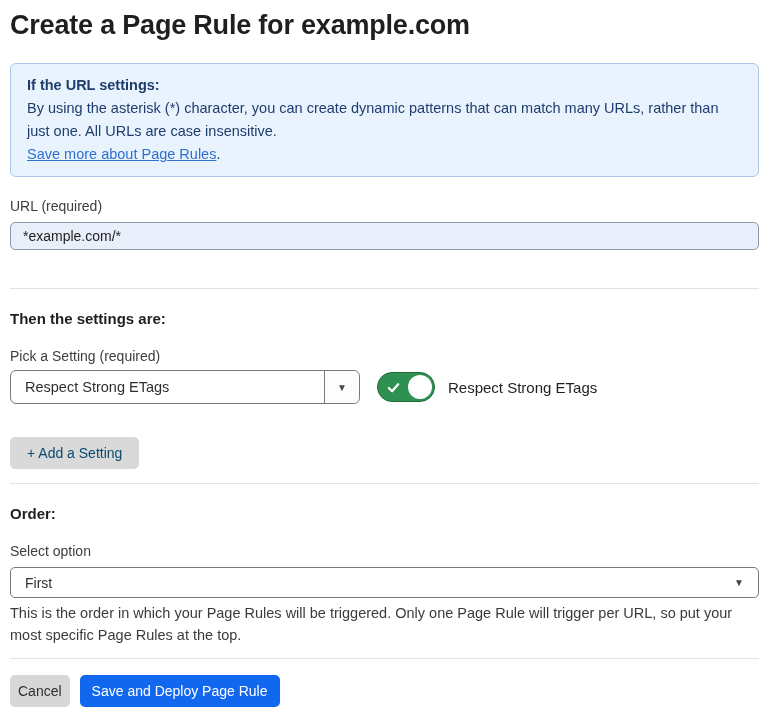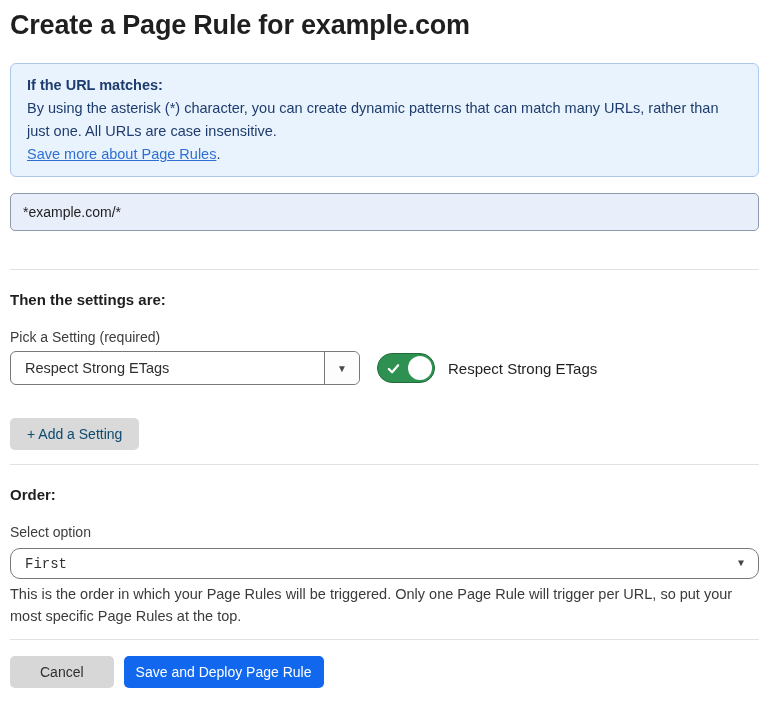"If the URL matches:" div.info-heading { text: matches -> settings }
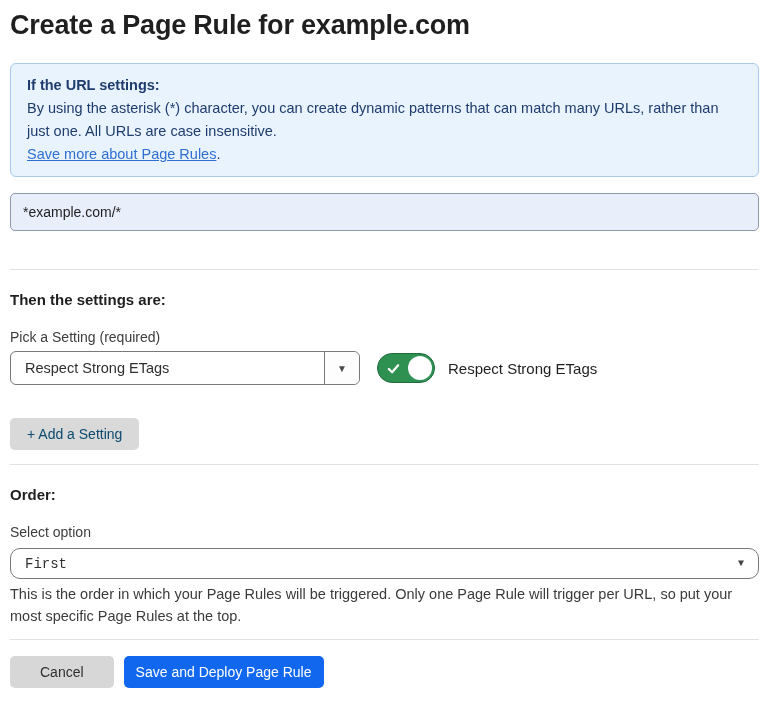"URL (required)" label.field-label { html: none -> <label>URL (required)</label> }
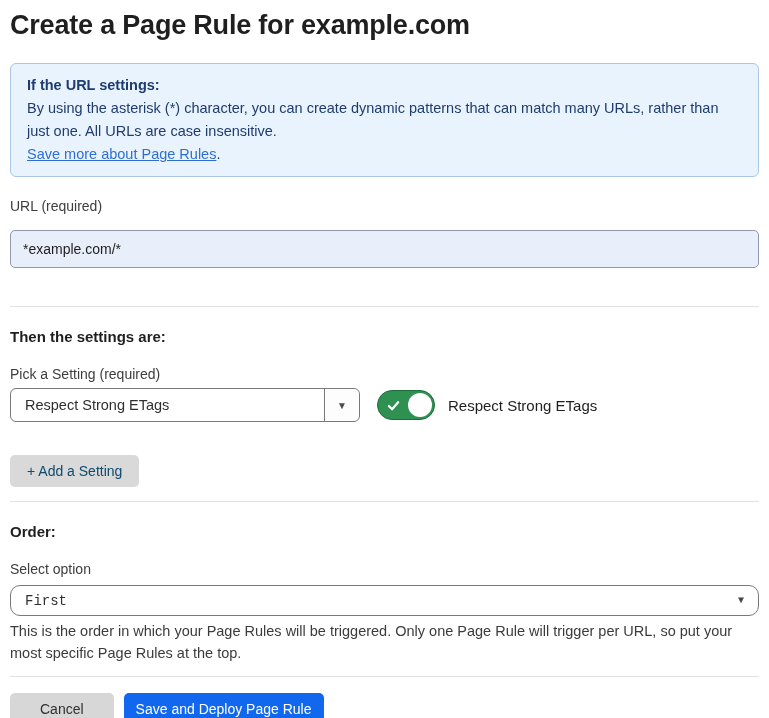"*example.com/*" .url-input { height: 38px -> 28px; margin-top: 16px -> 8px }
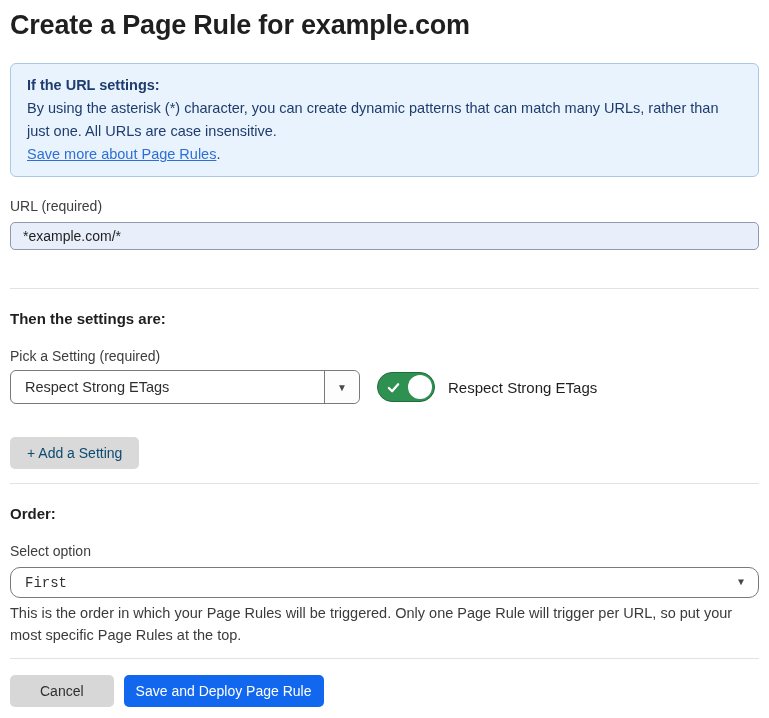"First" .order-select { border-radius: 10px -> 5px; font-family: Liberation Mono, monospace -> none }
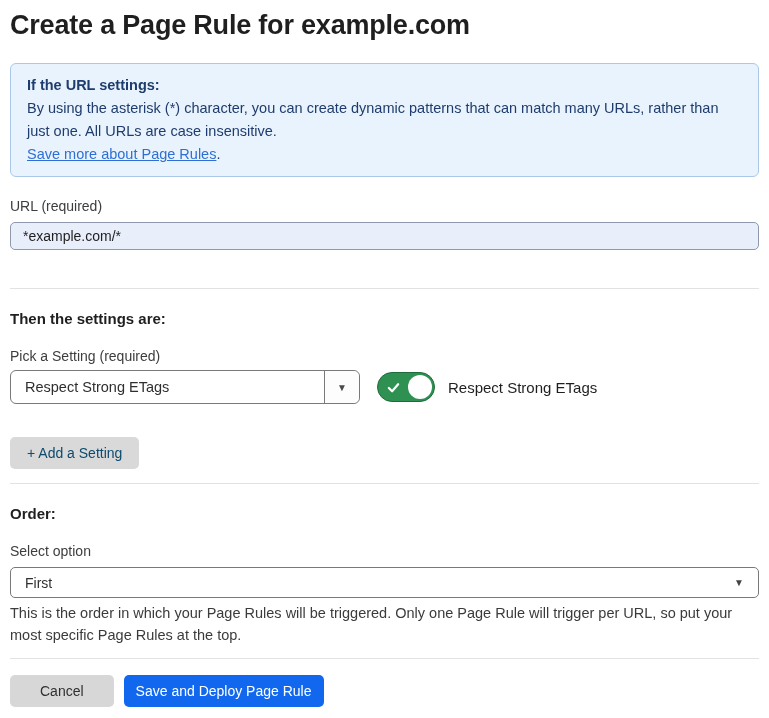"Cancel" .btn-gray { padding: 0 30px -> 0 8px }
